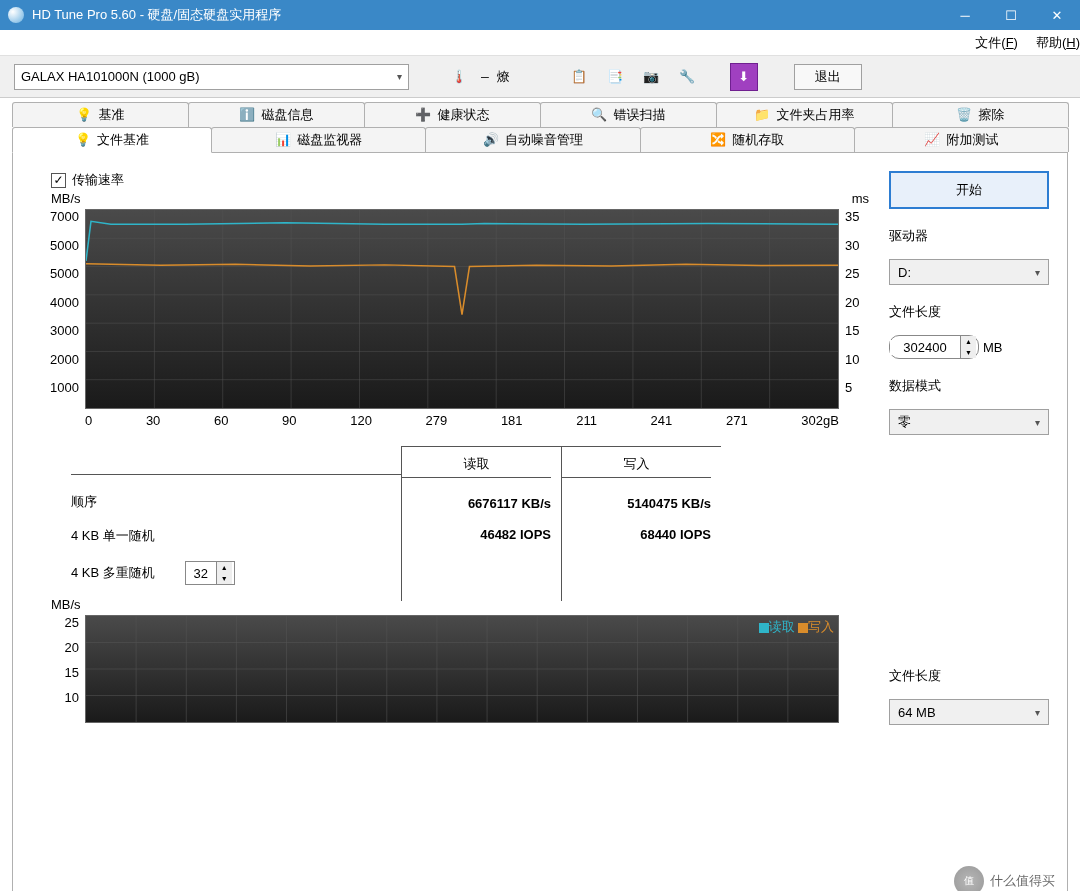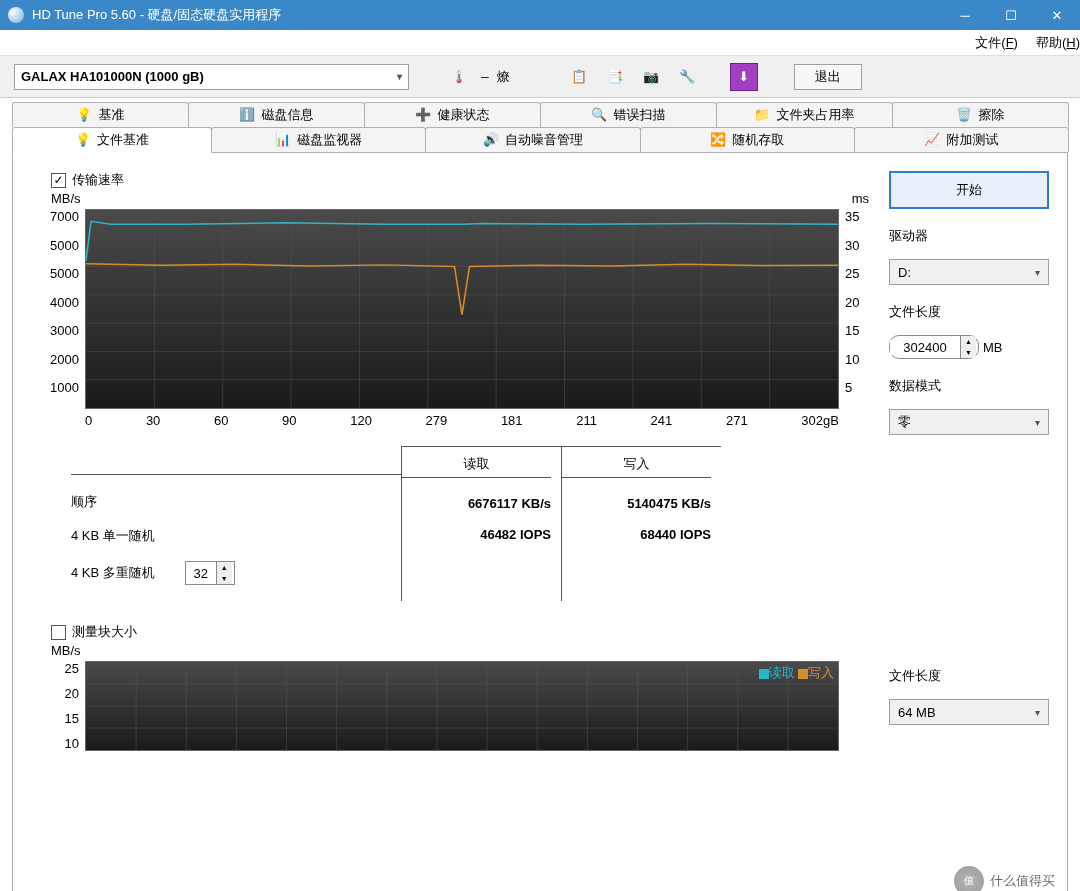"GALAX HA101000N (1000 gB)" .device-select { font-weight: bold -> none }
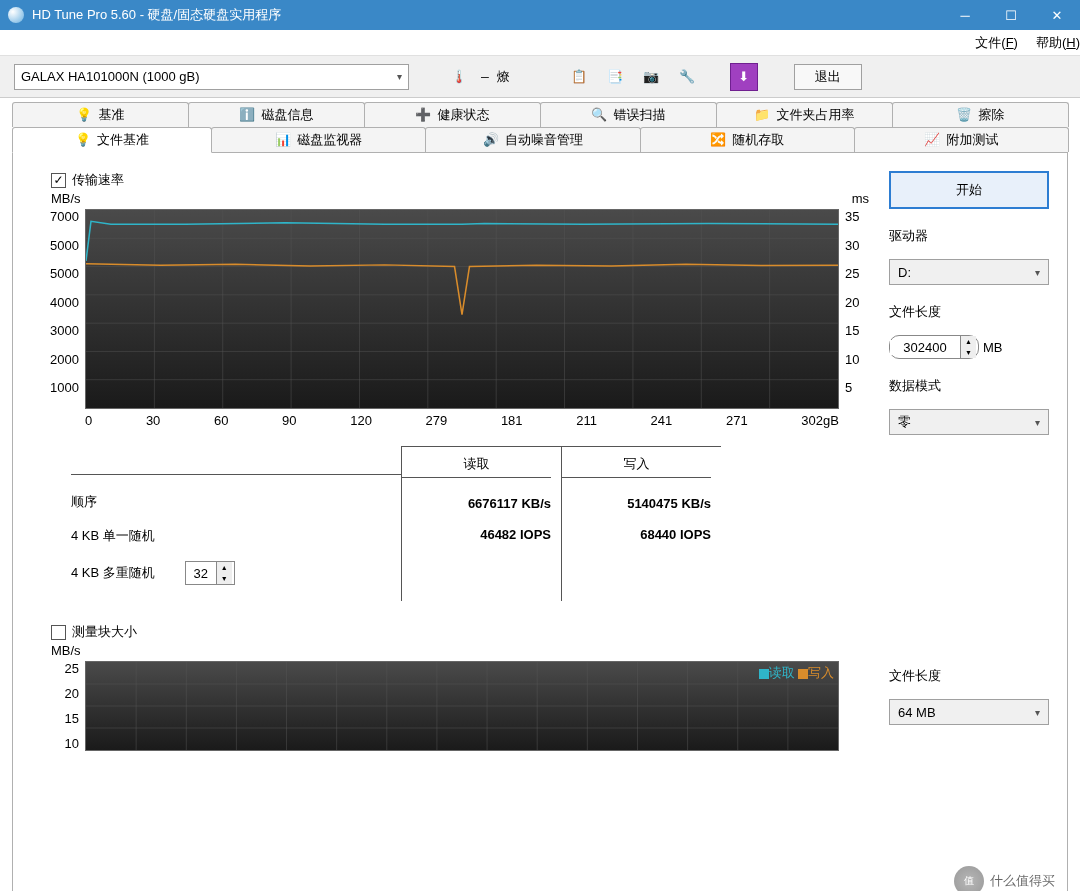"测量块大小" div.checkbox-row { html: <div> <div></div> <span>测量块大小</span> </div> -> none }
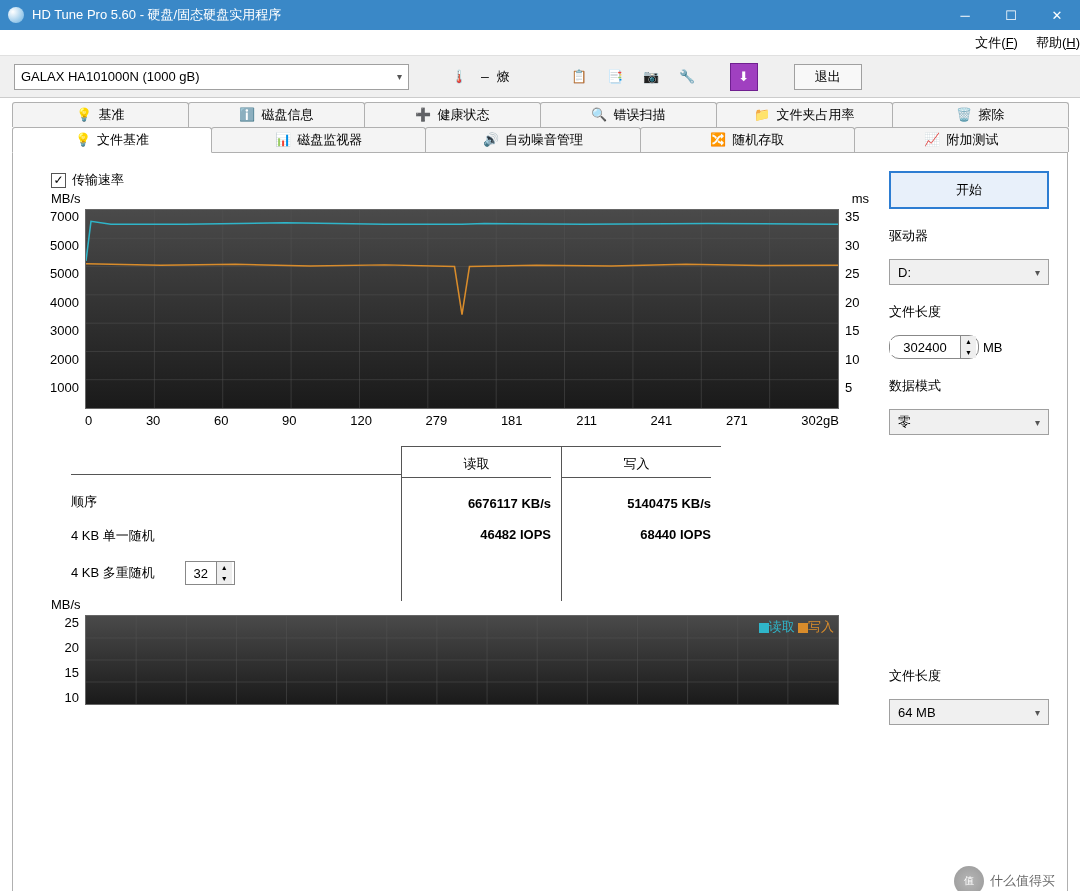"读取 写入" div.plot { height: 90px -> 108px }
